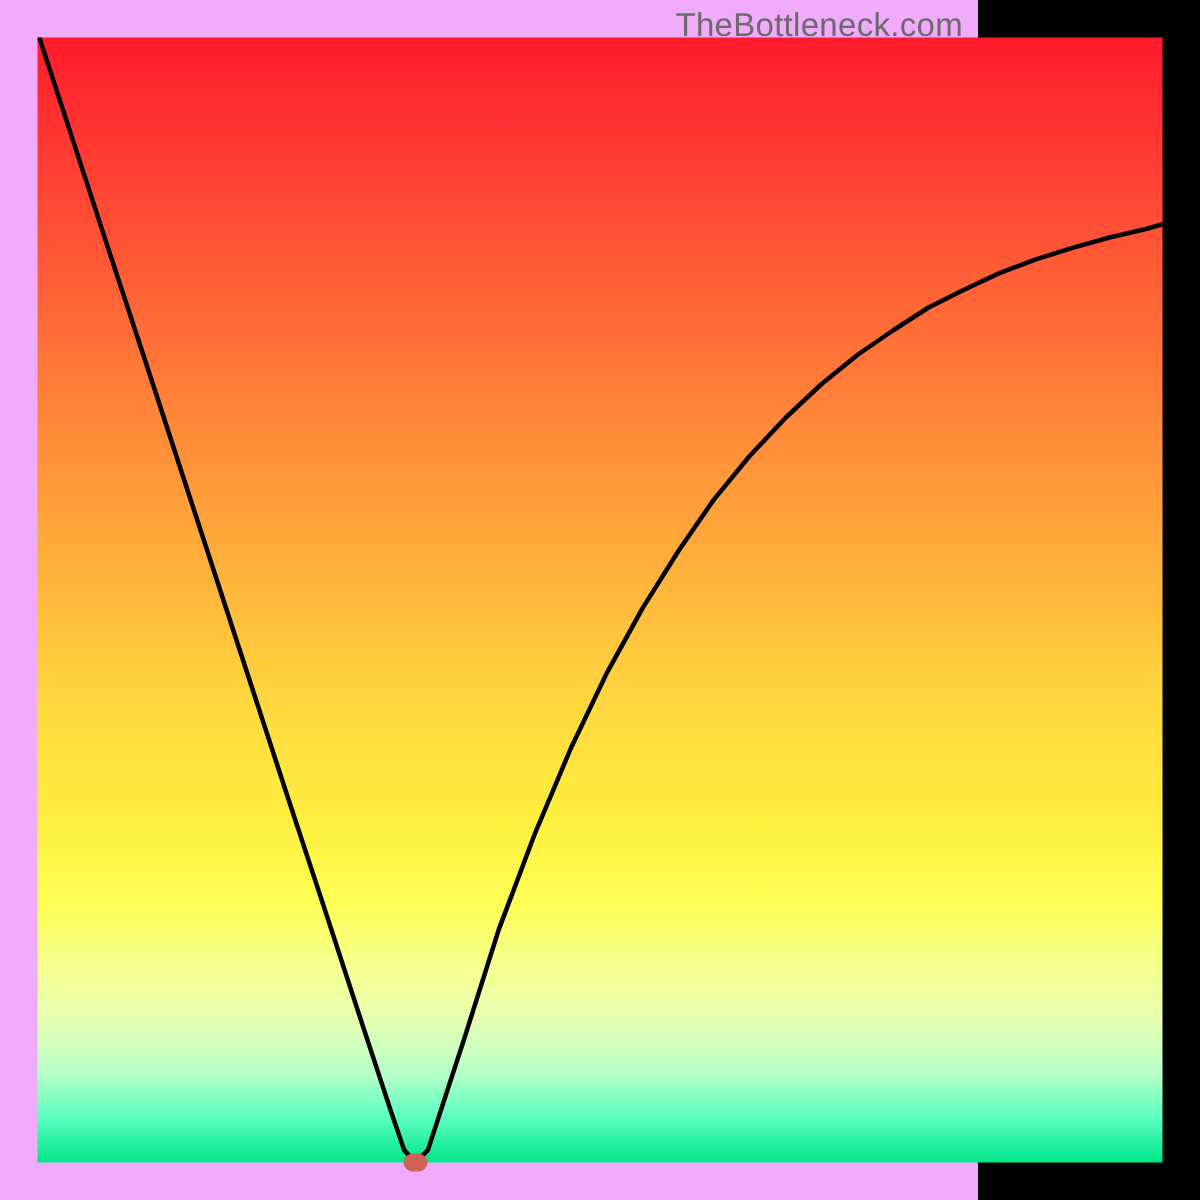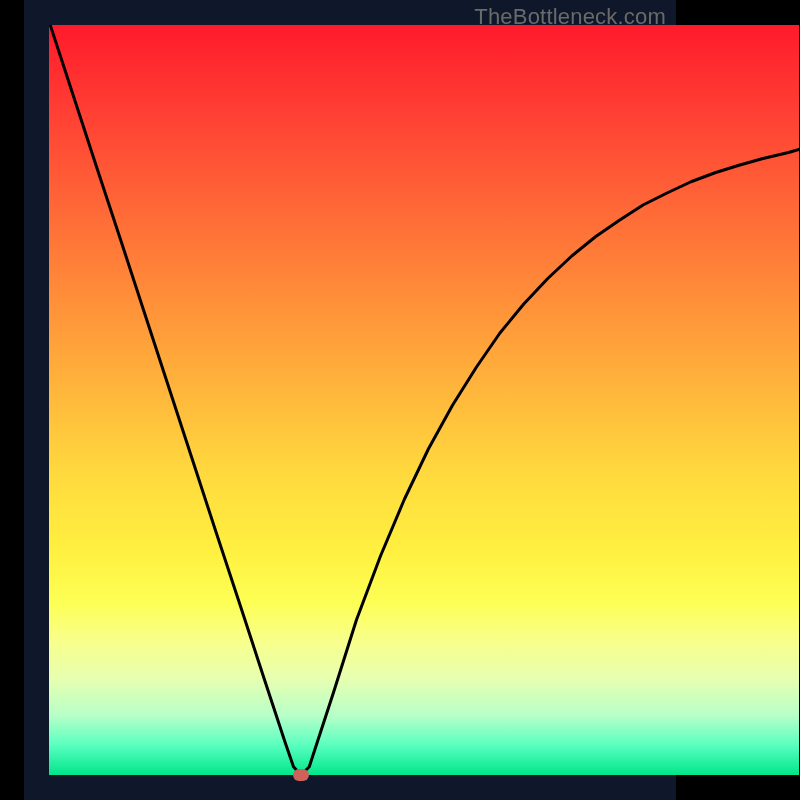"TheBottleneck.com" .chart-container { background: #0f172a -> #f0abfc; margin-left: 24px -> none }
